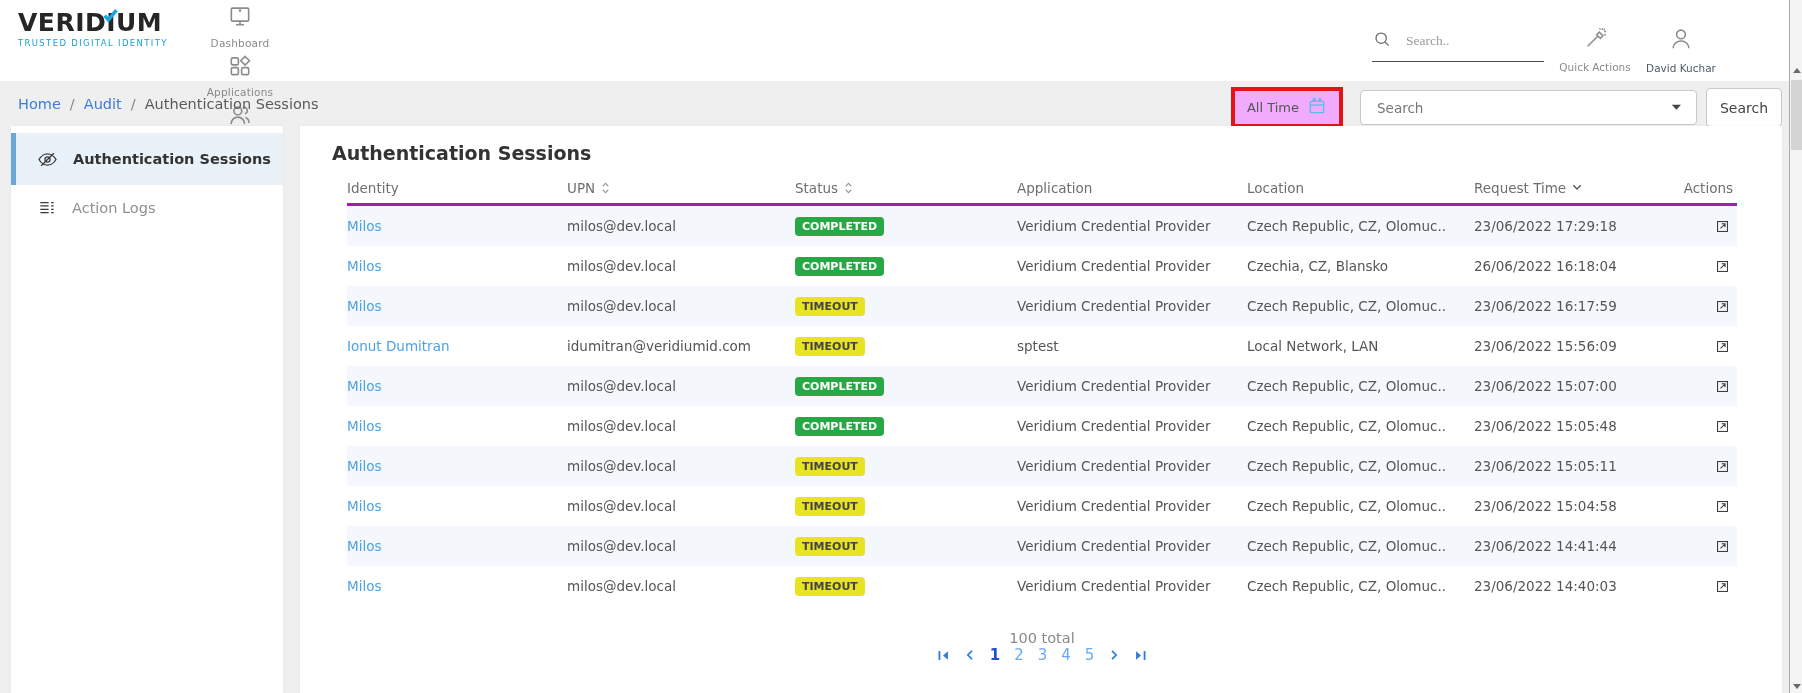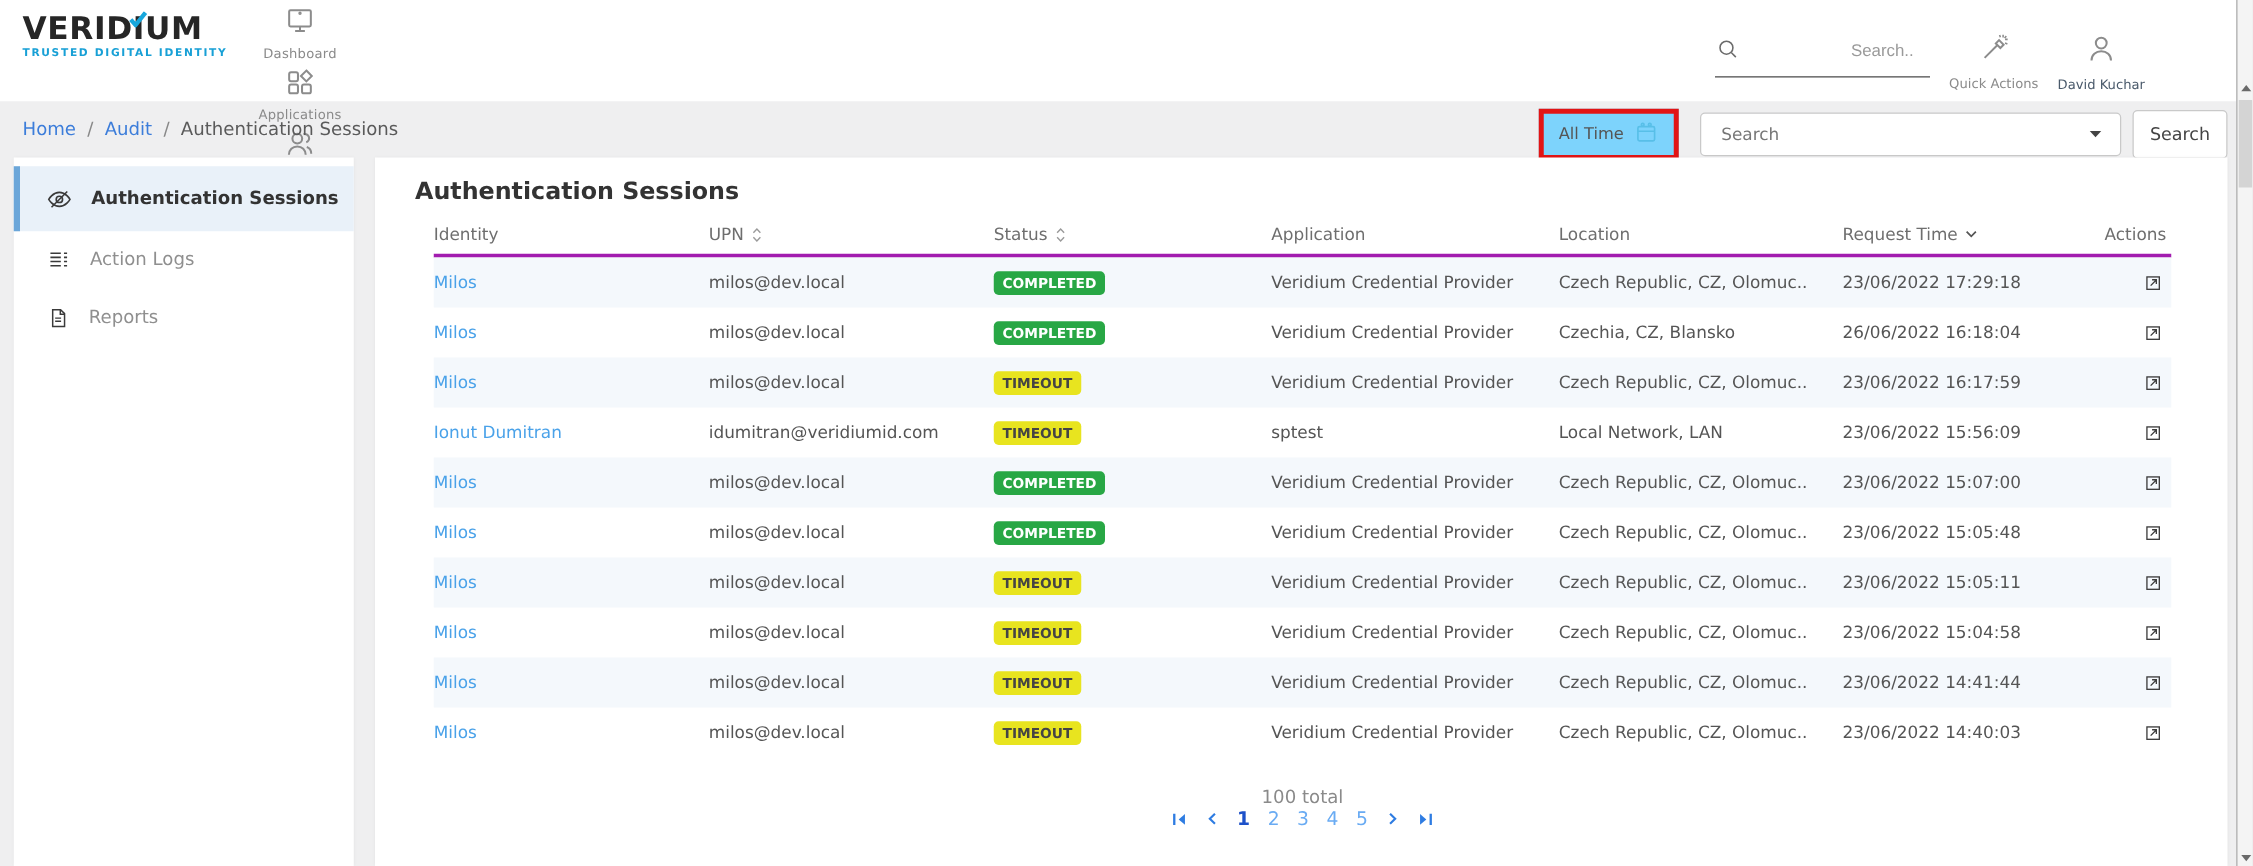"TRUSTED DIGITAL IDENTITY" .logo-tagline { font-weight: bold -> normal }
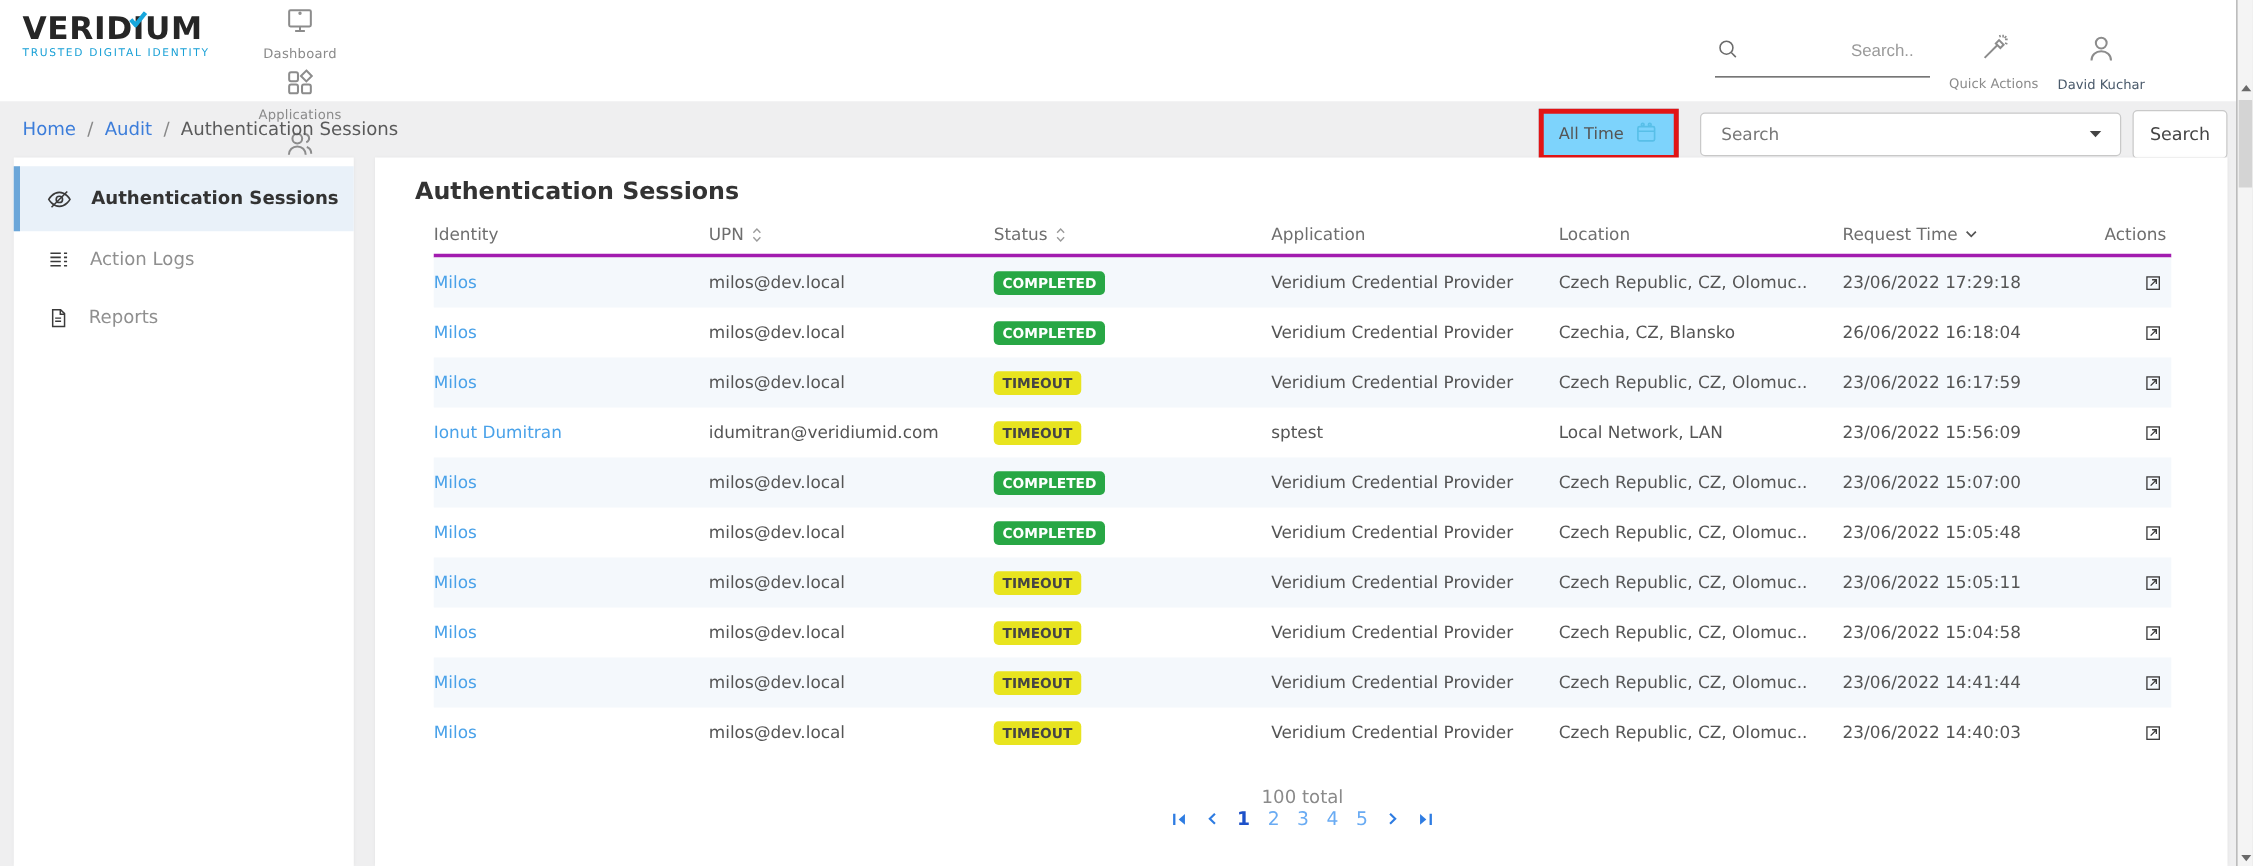"Search.." .top-search-input { font-family: Liberation Sans, sans-serif -> Liberation Serif, serif; text-align: right -> none }
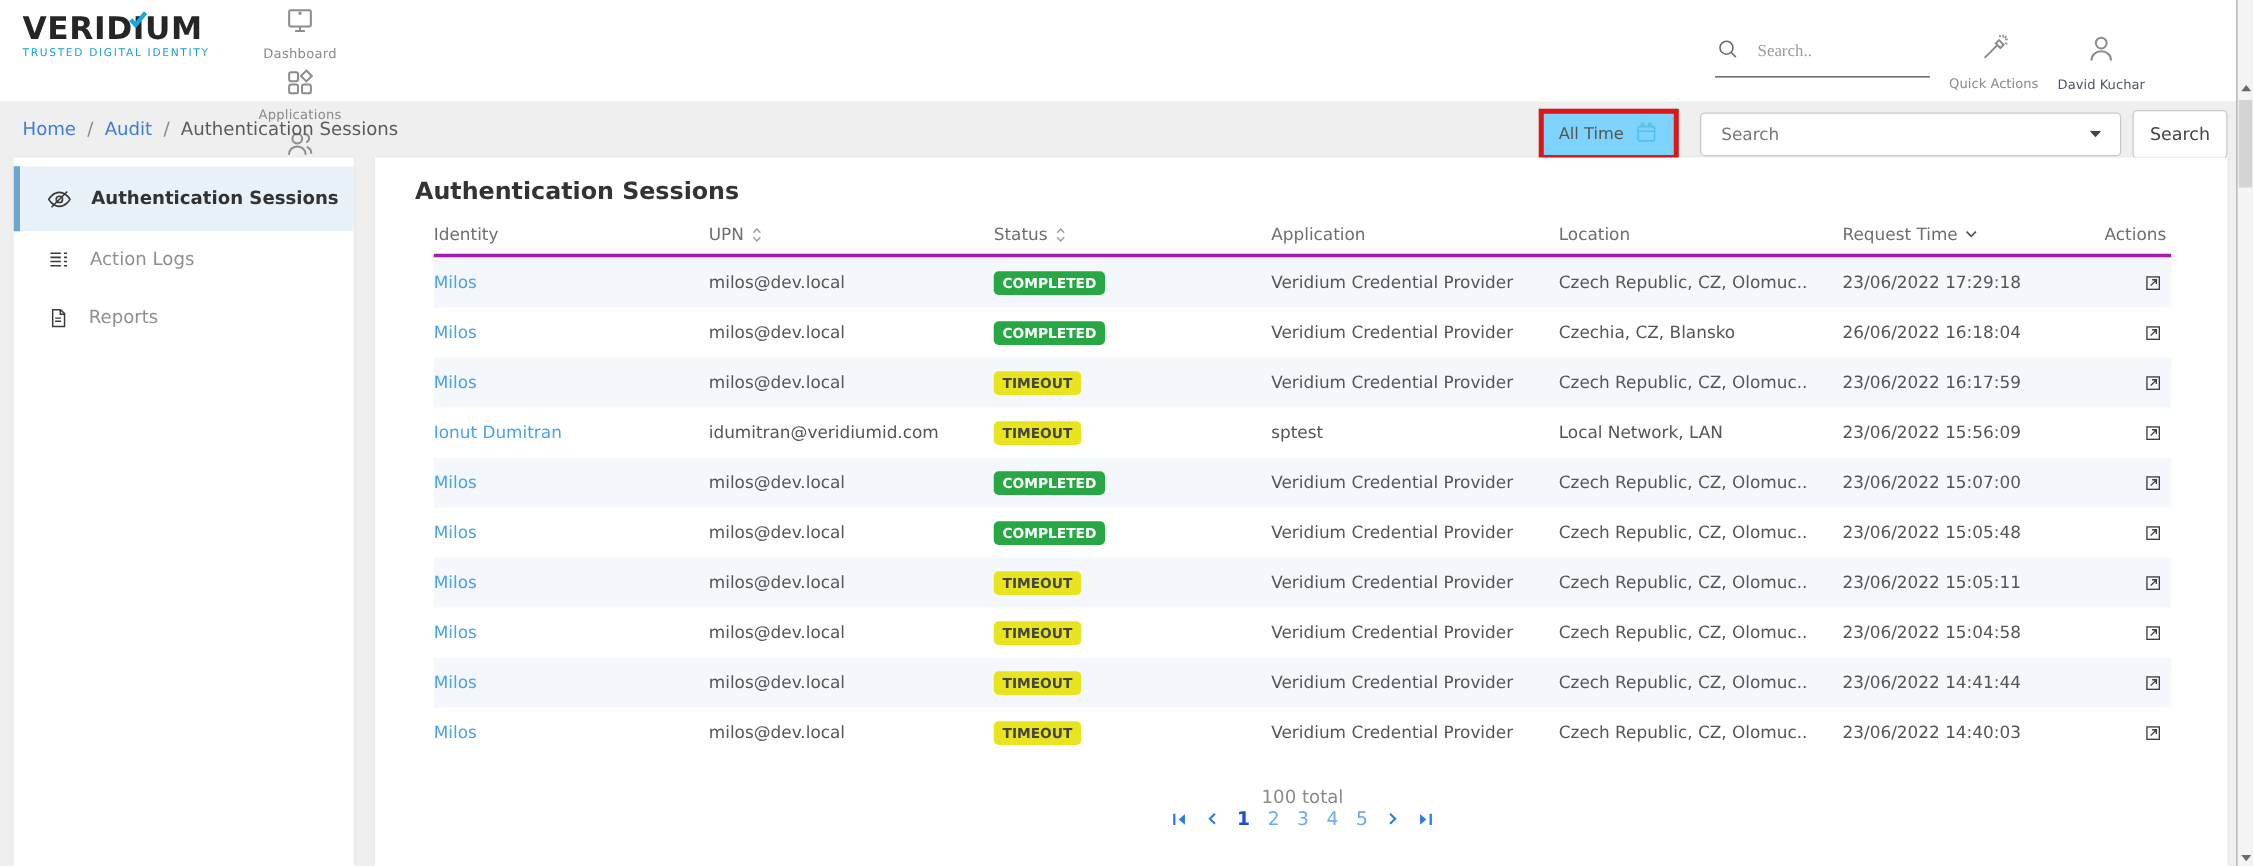"All Time" .alltime { background: #7dd3fc -> #f0abfc }
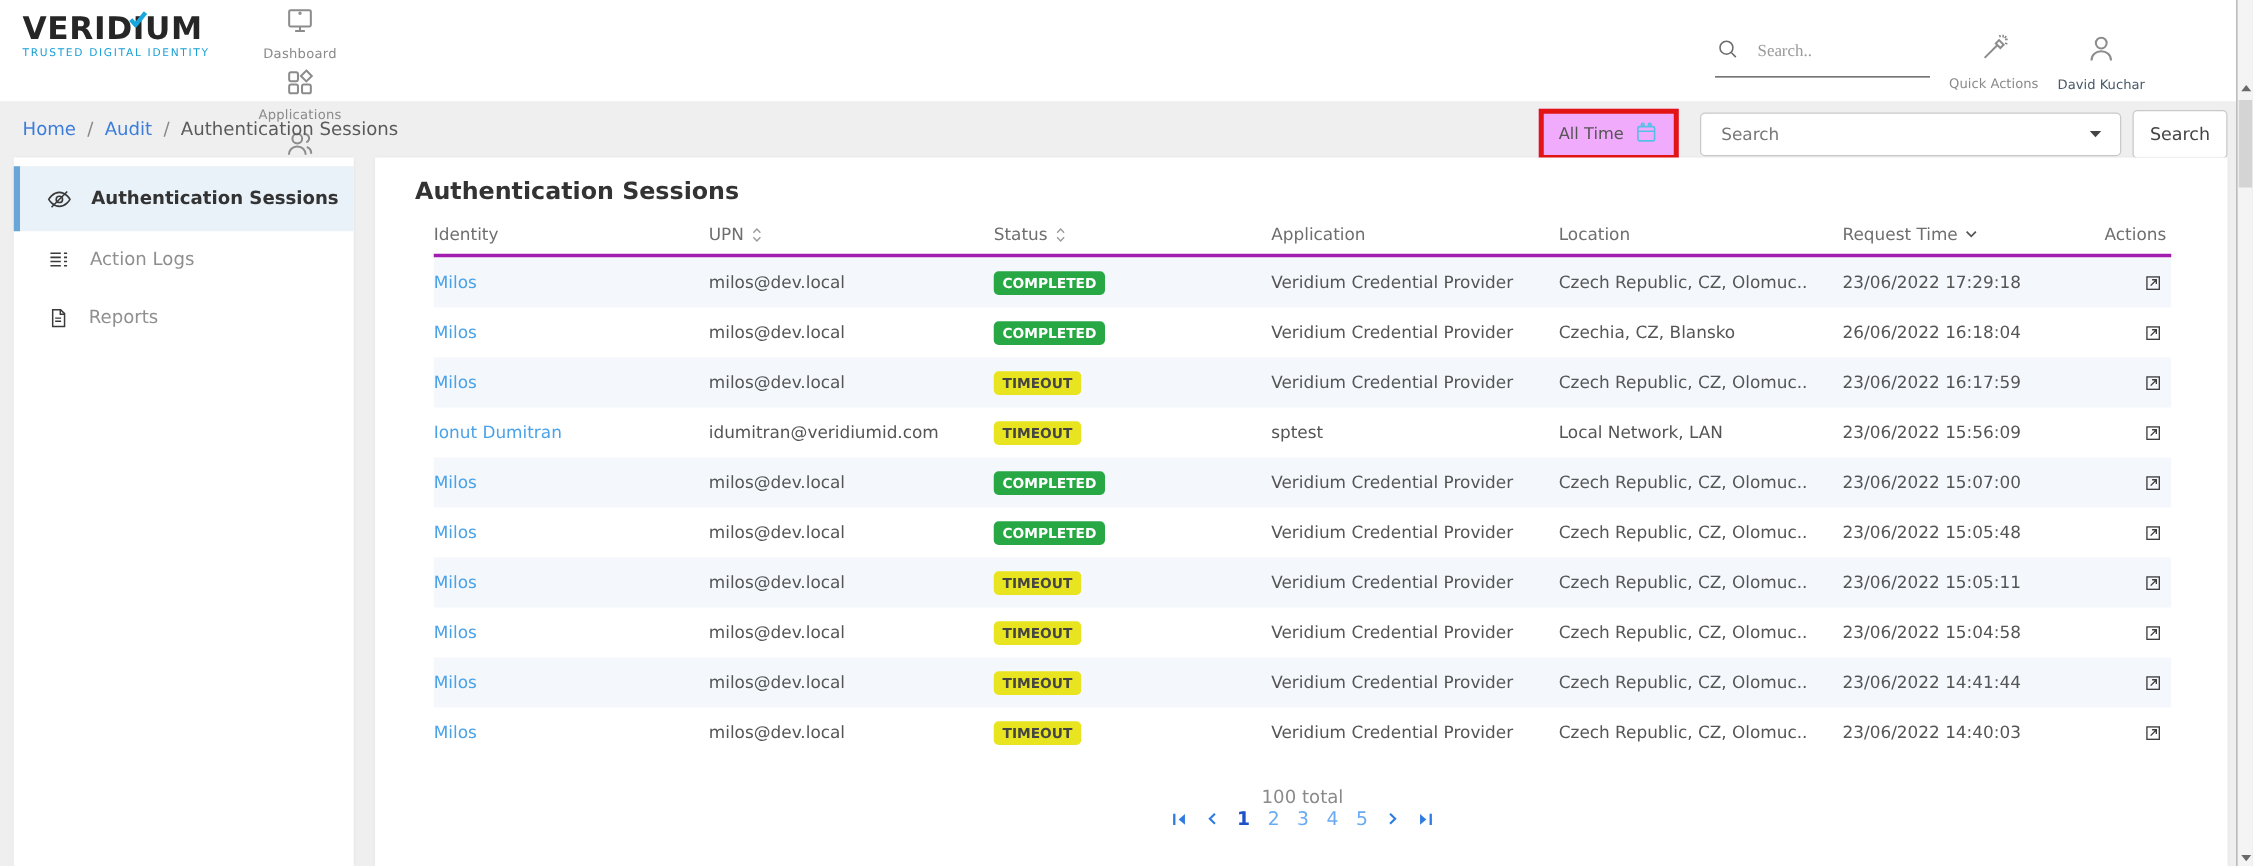"Reports" div.side-item { html: <div> <span> <svg> <path></path> <path></path> <path></path> </svg> </span> <span>Reports</span> </div> -> none }
